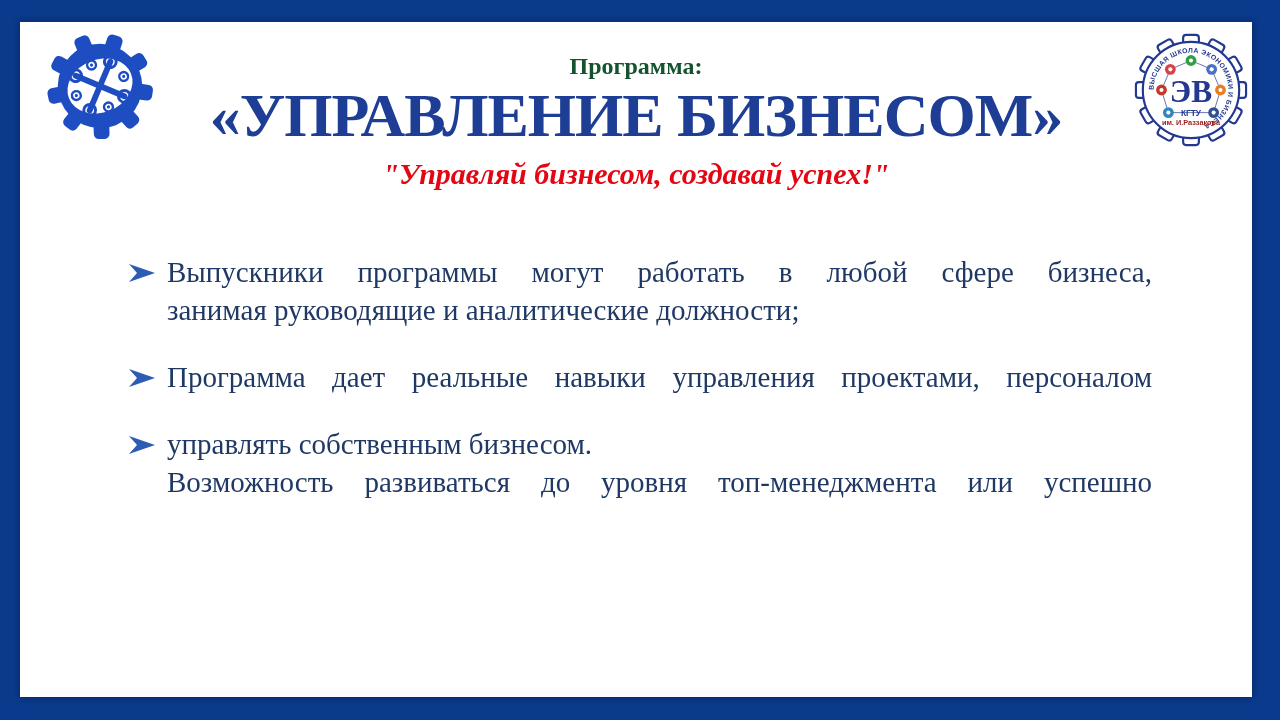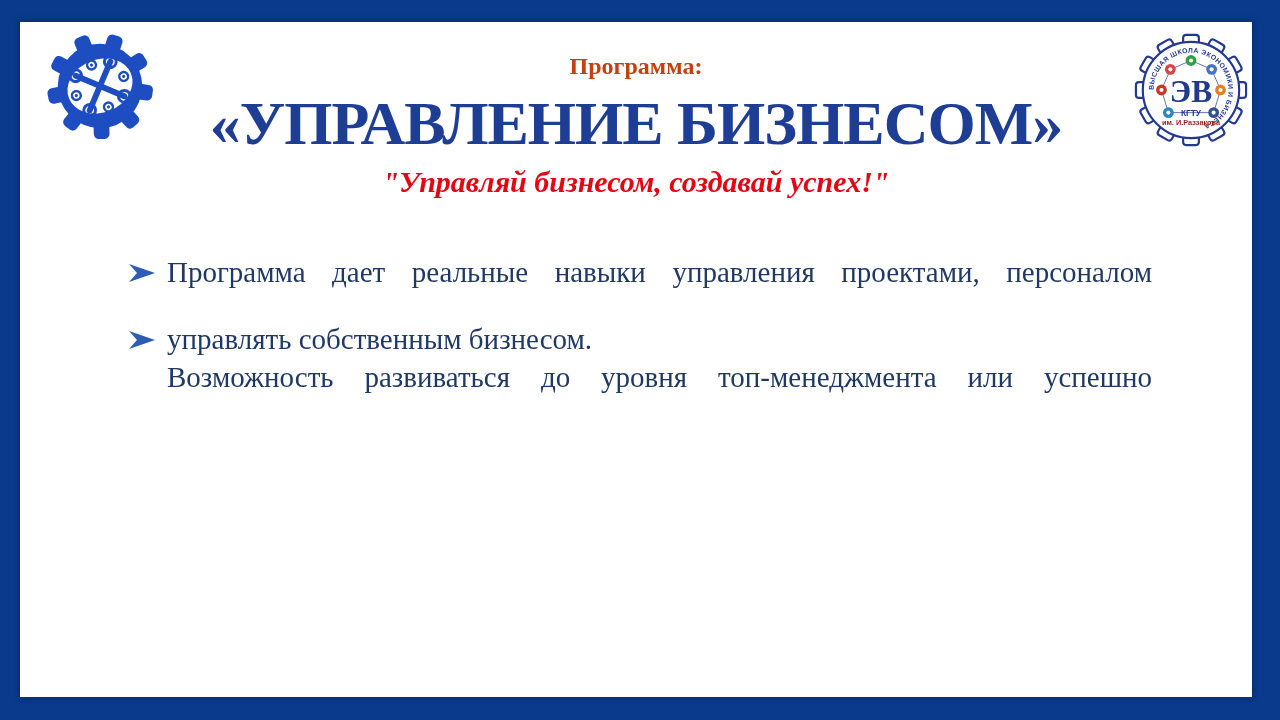"Программа:" .kicker { color: #c2410c -> #14532d }
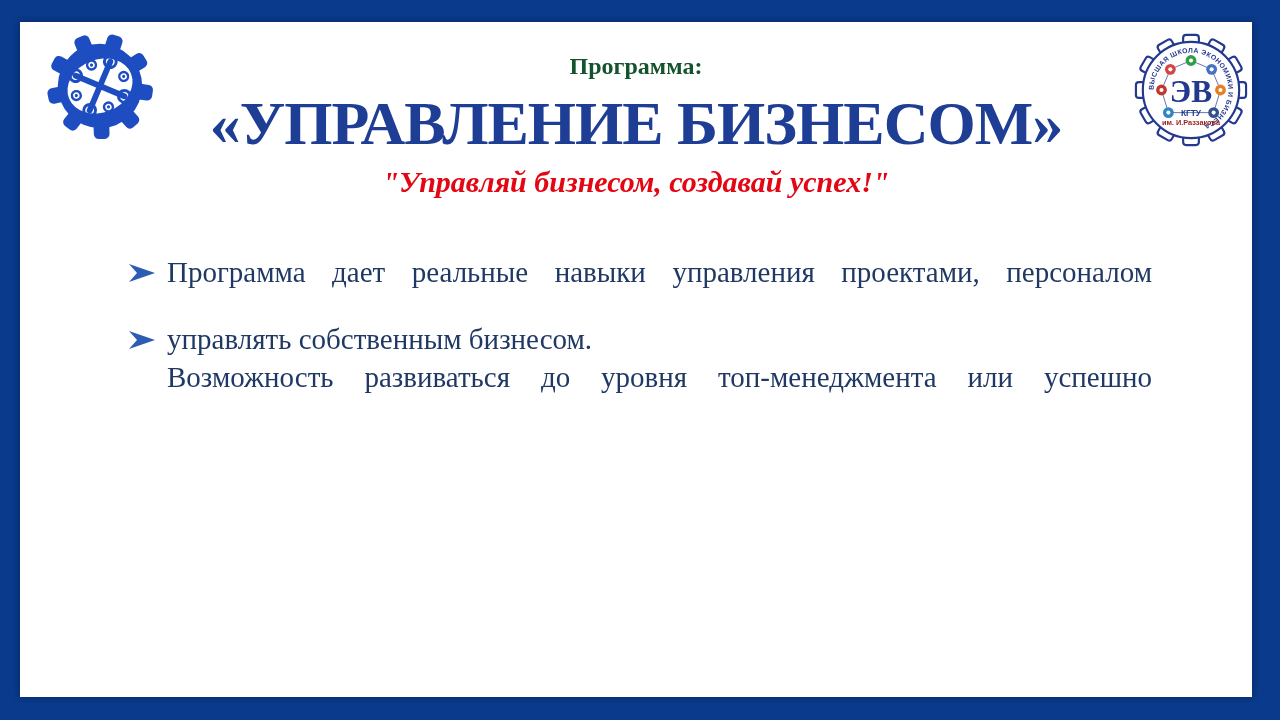"«УПРАВЛЕНИЕ БИЗНЕСОМ»" .title { margin: 10px 0 0 0 -> 2px 0 0 0 }
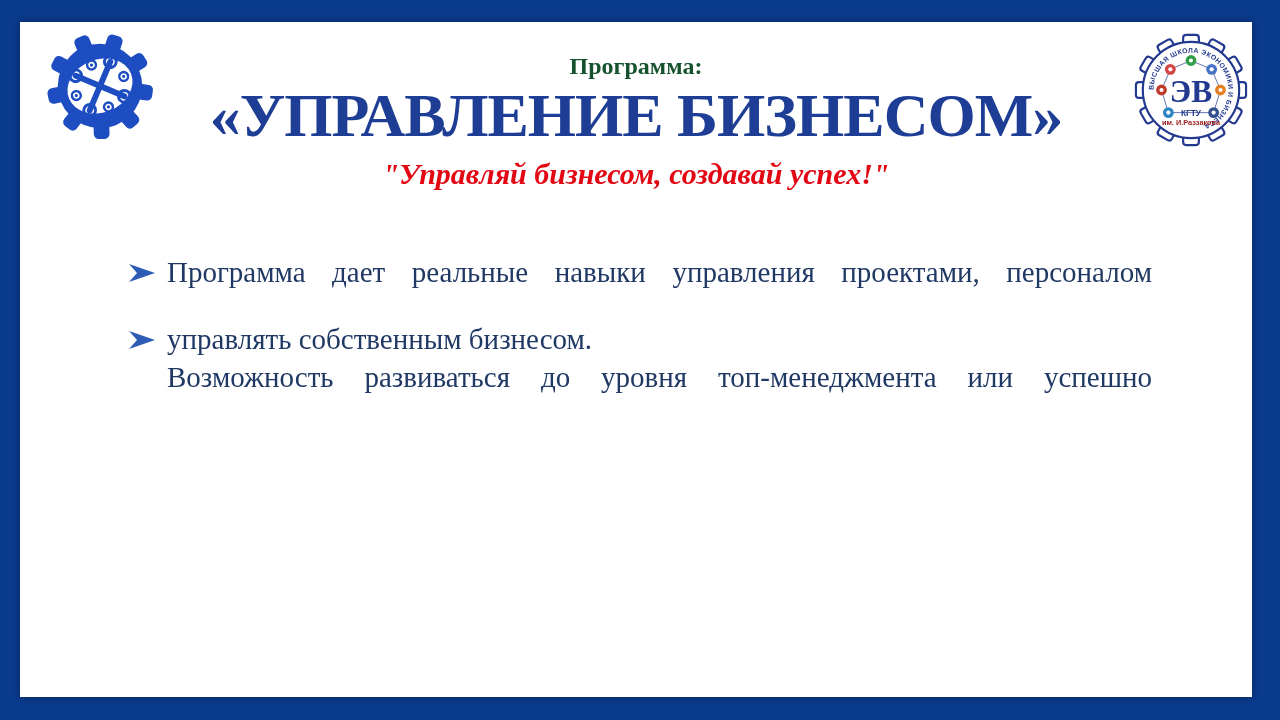"Выпускники программы могут работать в" div.bullet { html: none -> <div> <svg> <path></path> </svg> <span>Выпускники программы могут работать в любой сфере бизнеса,</span> <span>занимая руководящие и аналитические должности;</span> </div> }
